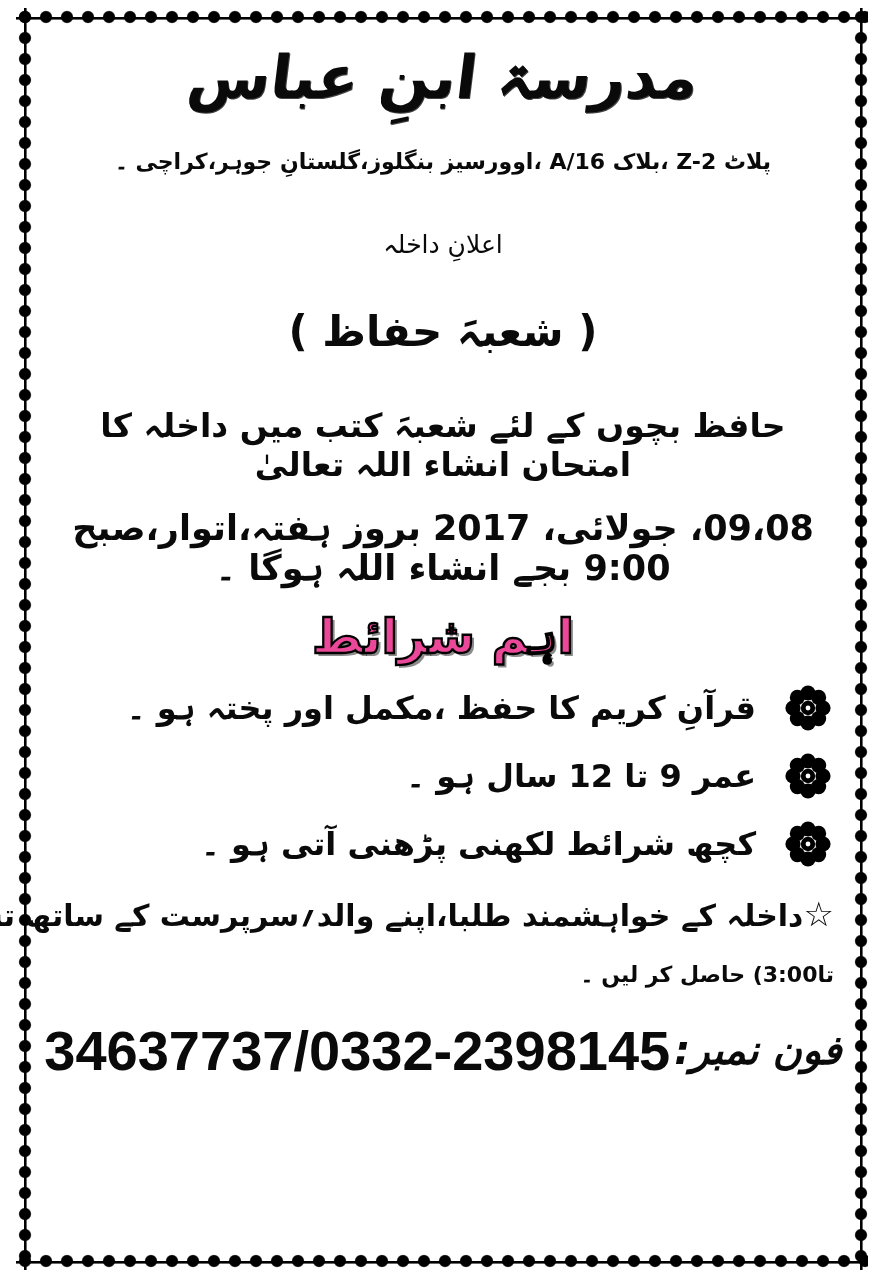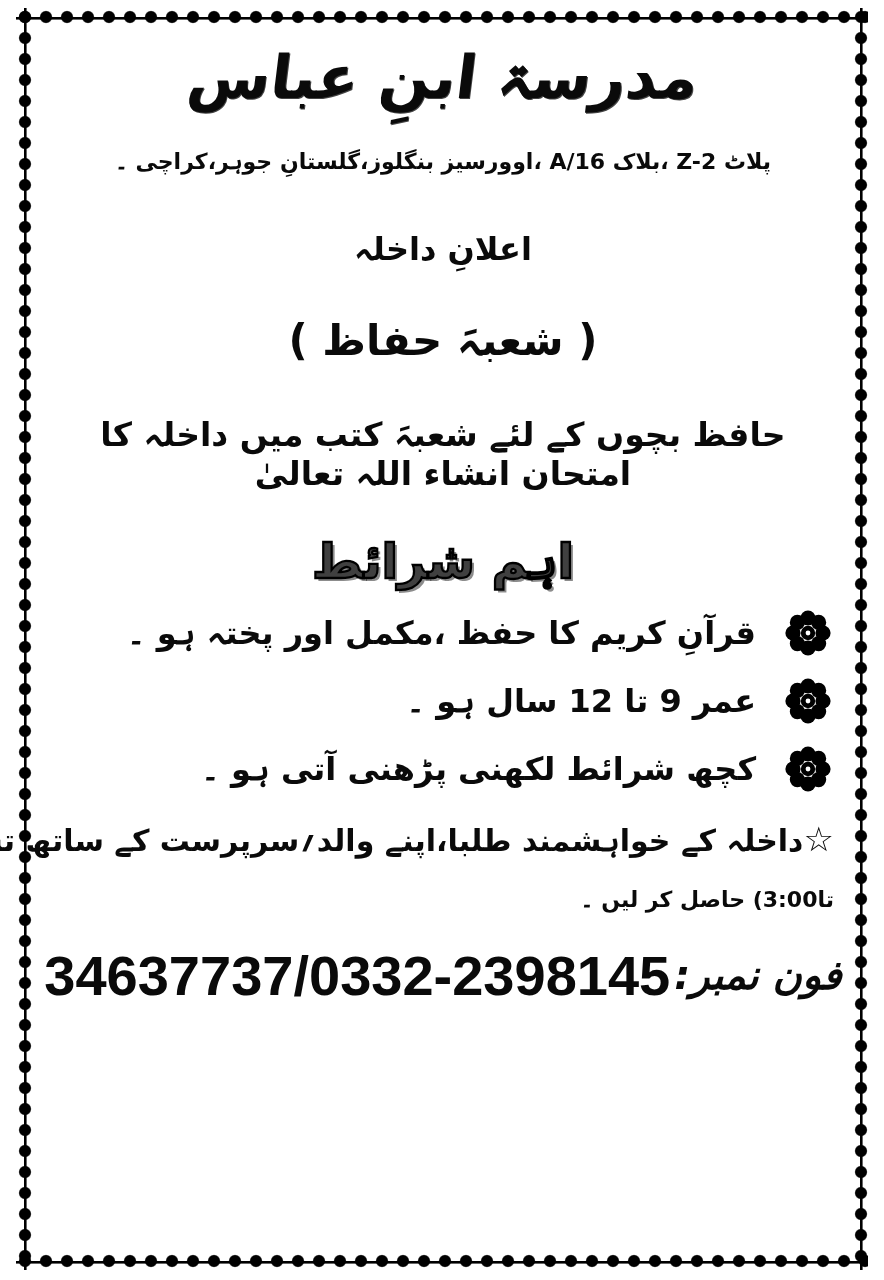"اعلانِ داخلہ" .announce { font-size: 32px -> 25px; font-weight: bold -> normal }
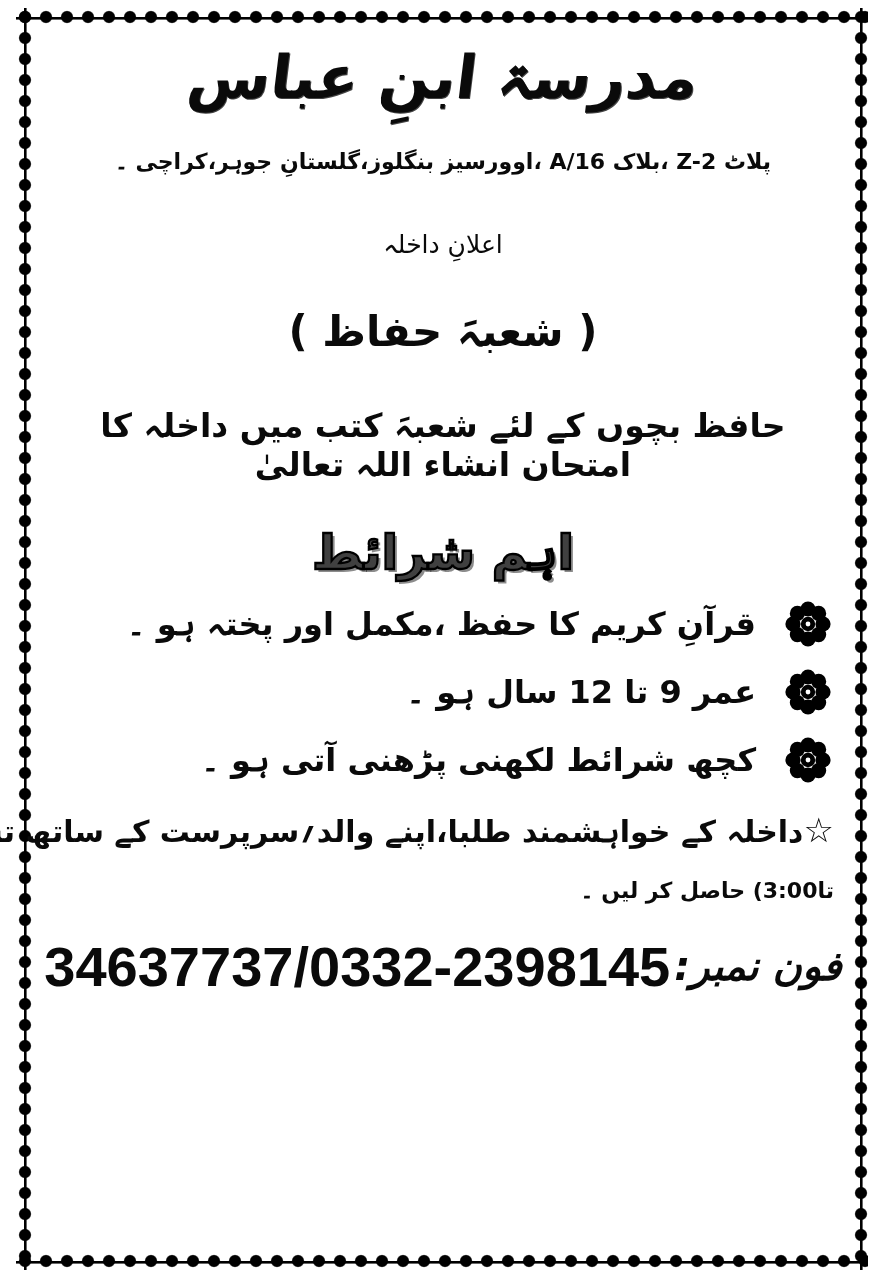"08‏،09، جولائی، 2017 بروز ہفتہ،اتوار،صبح" div.dateline { html: none -> <div>08‏،‏09، جولائی، 2017 بروز ہفتہ،اتوار،صبح 9:00 بجے انشاء اللہ ہوگا ۔</div> }
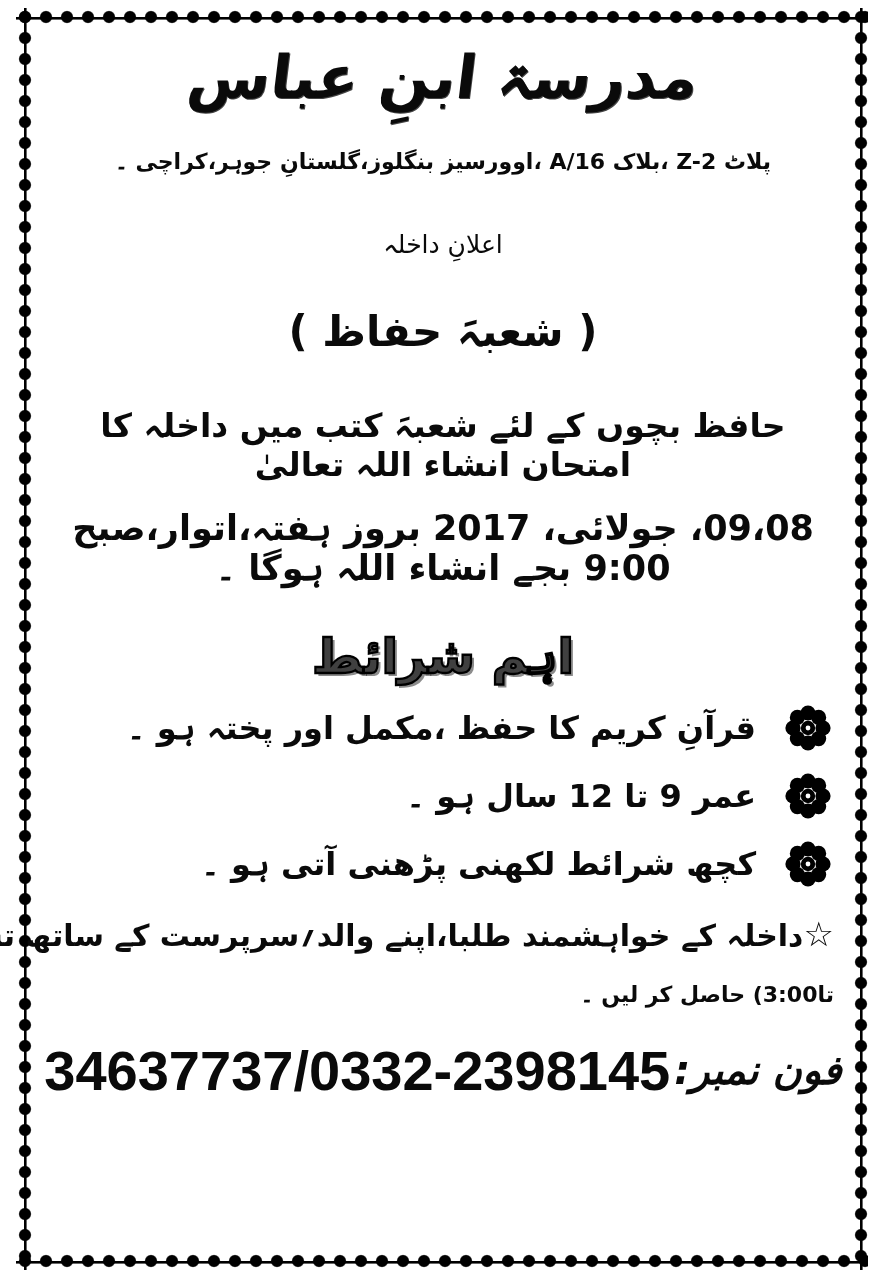"اہم شرائط" .cond-head { color: #404040 -> #ec4899; margin-top: 40px -> 20px }
